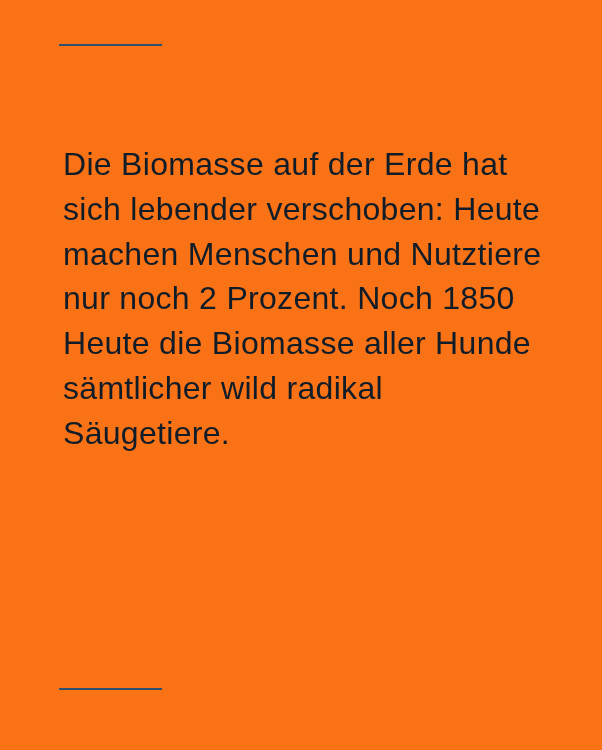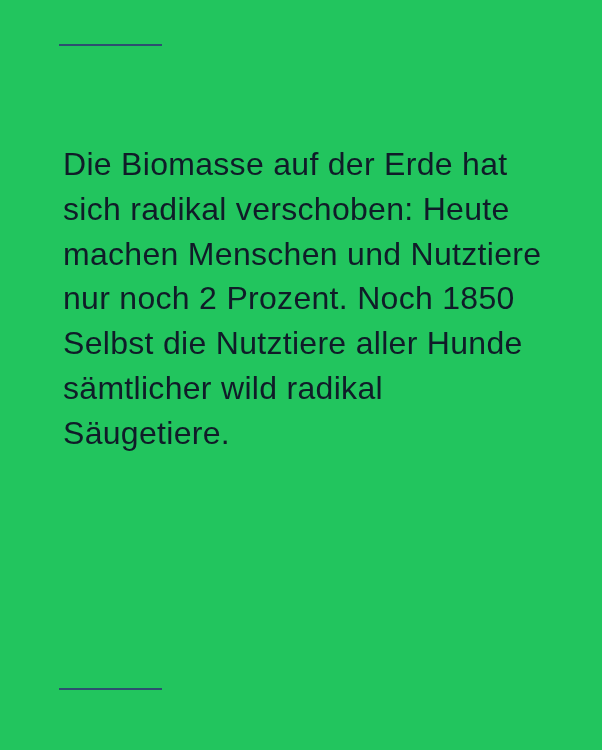"Die Biomasse auf der Erde" .card { background: #22c55e -> #f97316 }
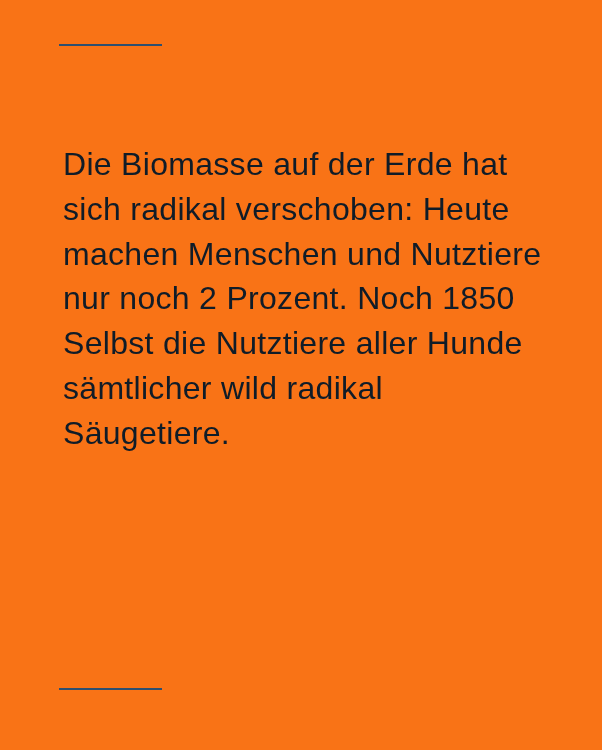"sich radikal verschoben: Heute" div.line { text: radikal -> lebender }
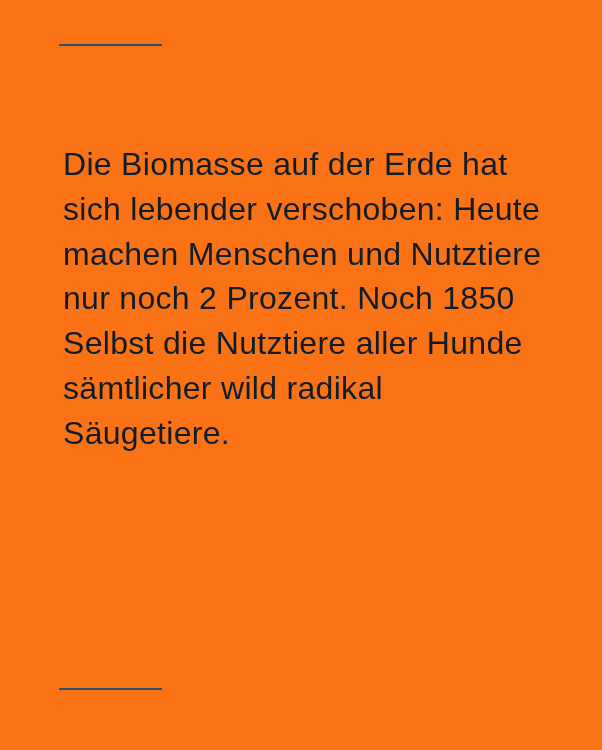"Selbst die Nutztiere aller Hunde" div.line { text: Selbst die Nutztiere -> Heute die Biomasse }
